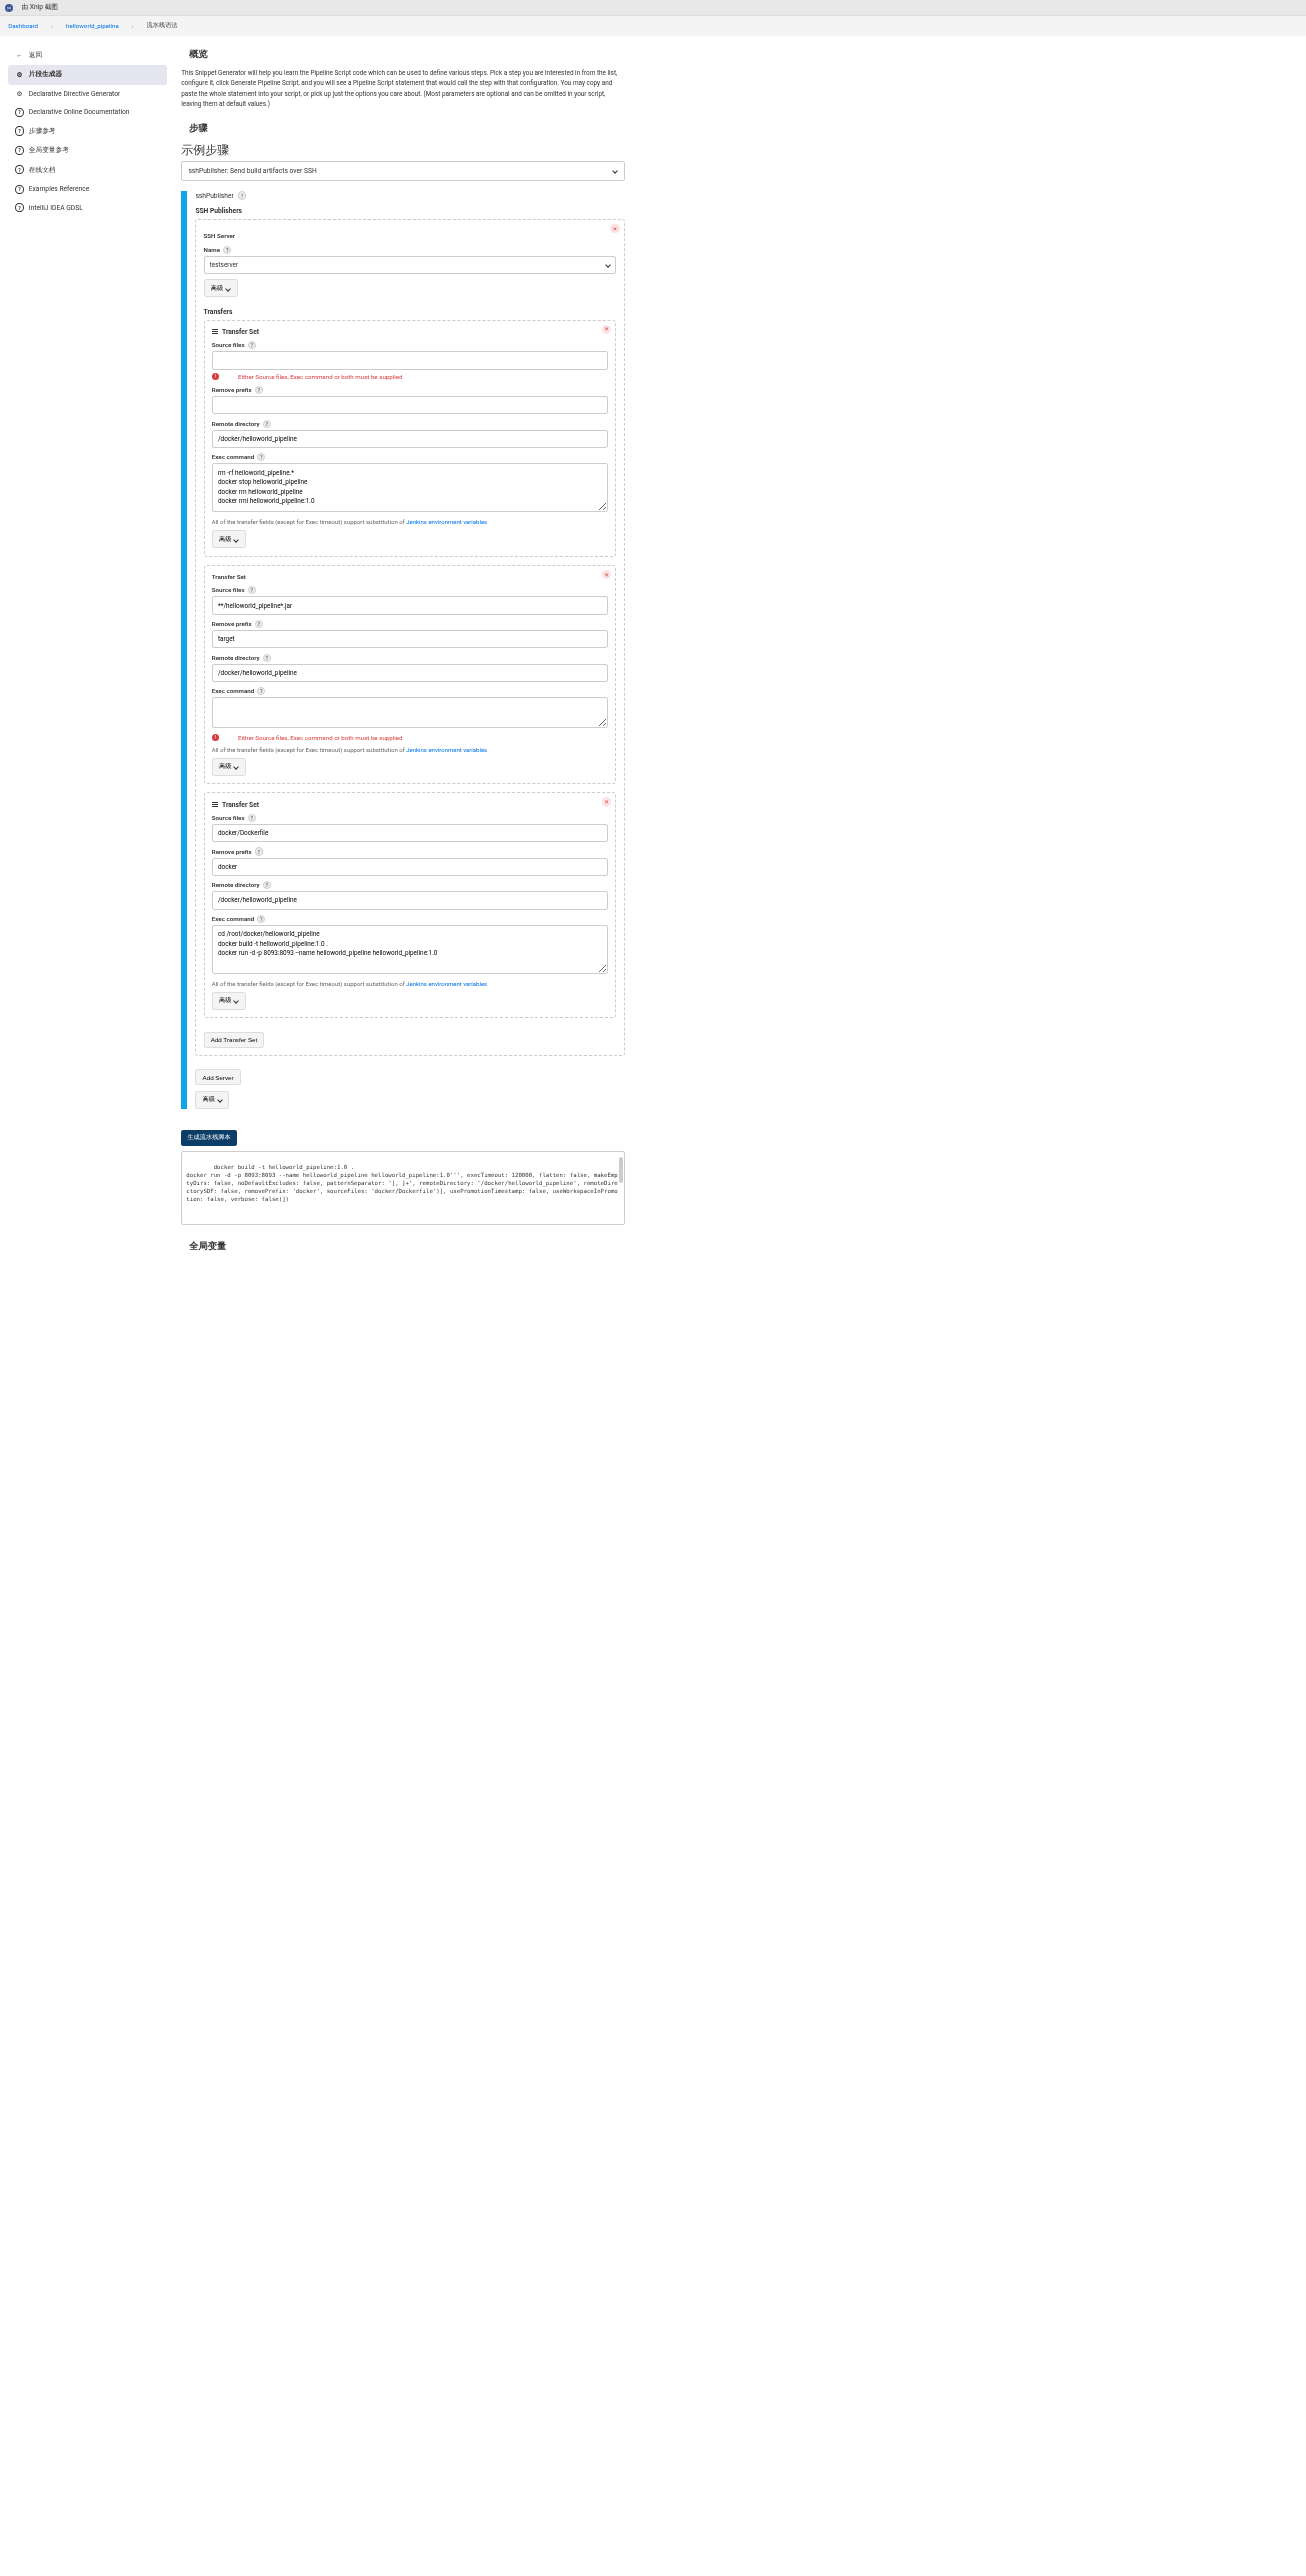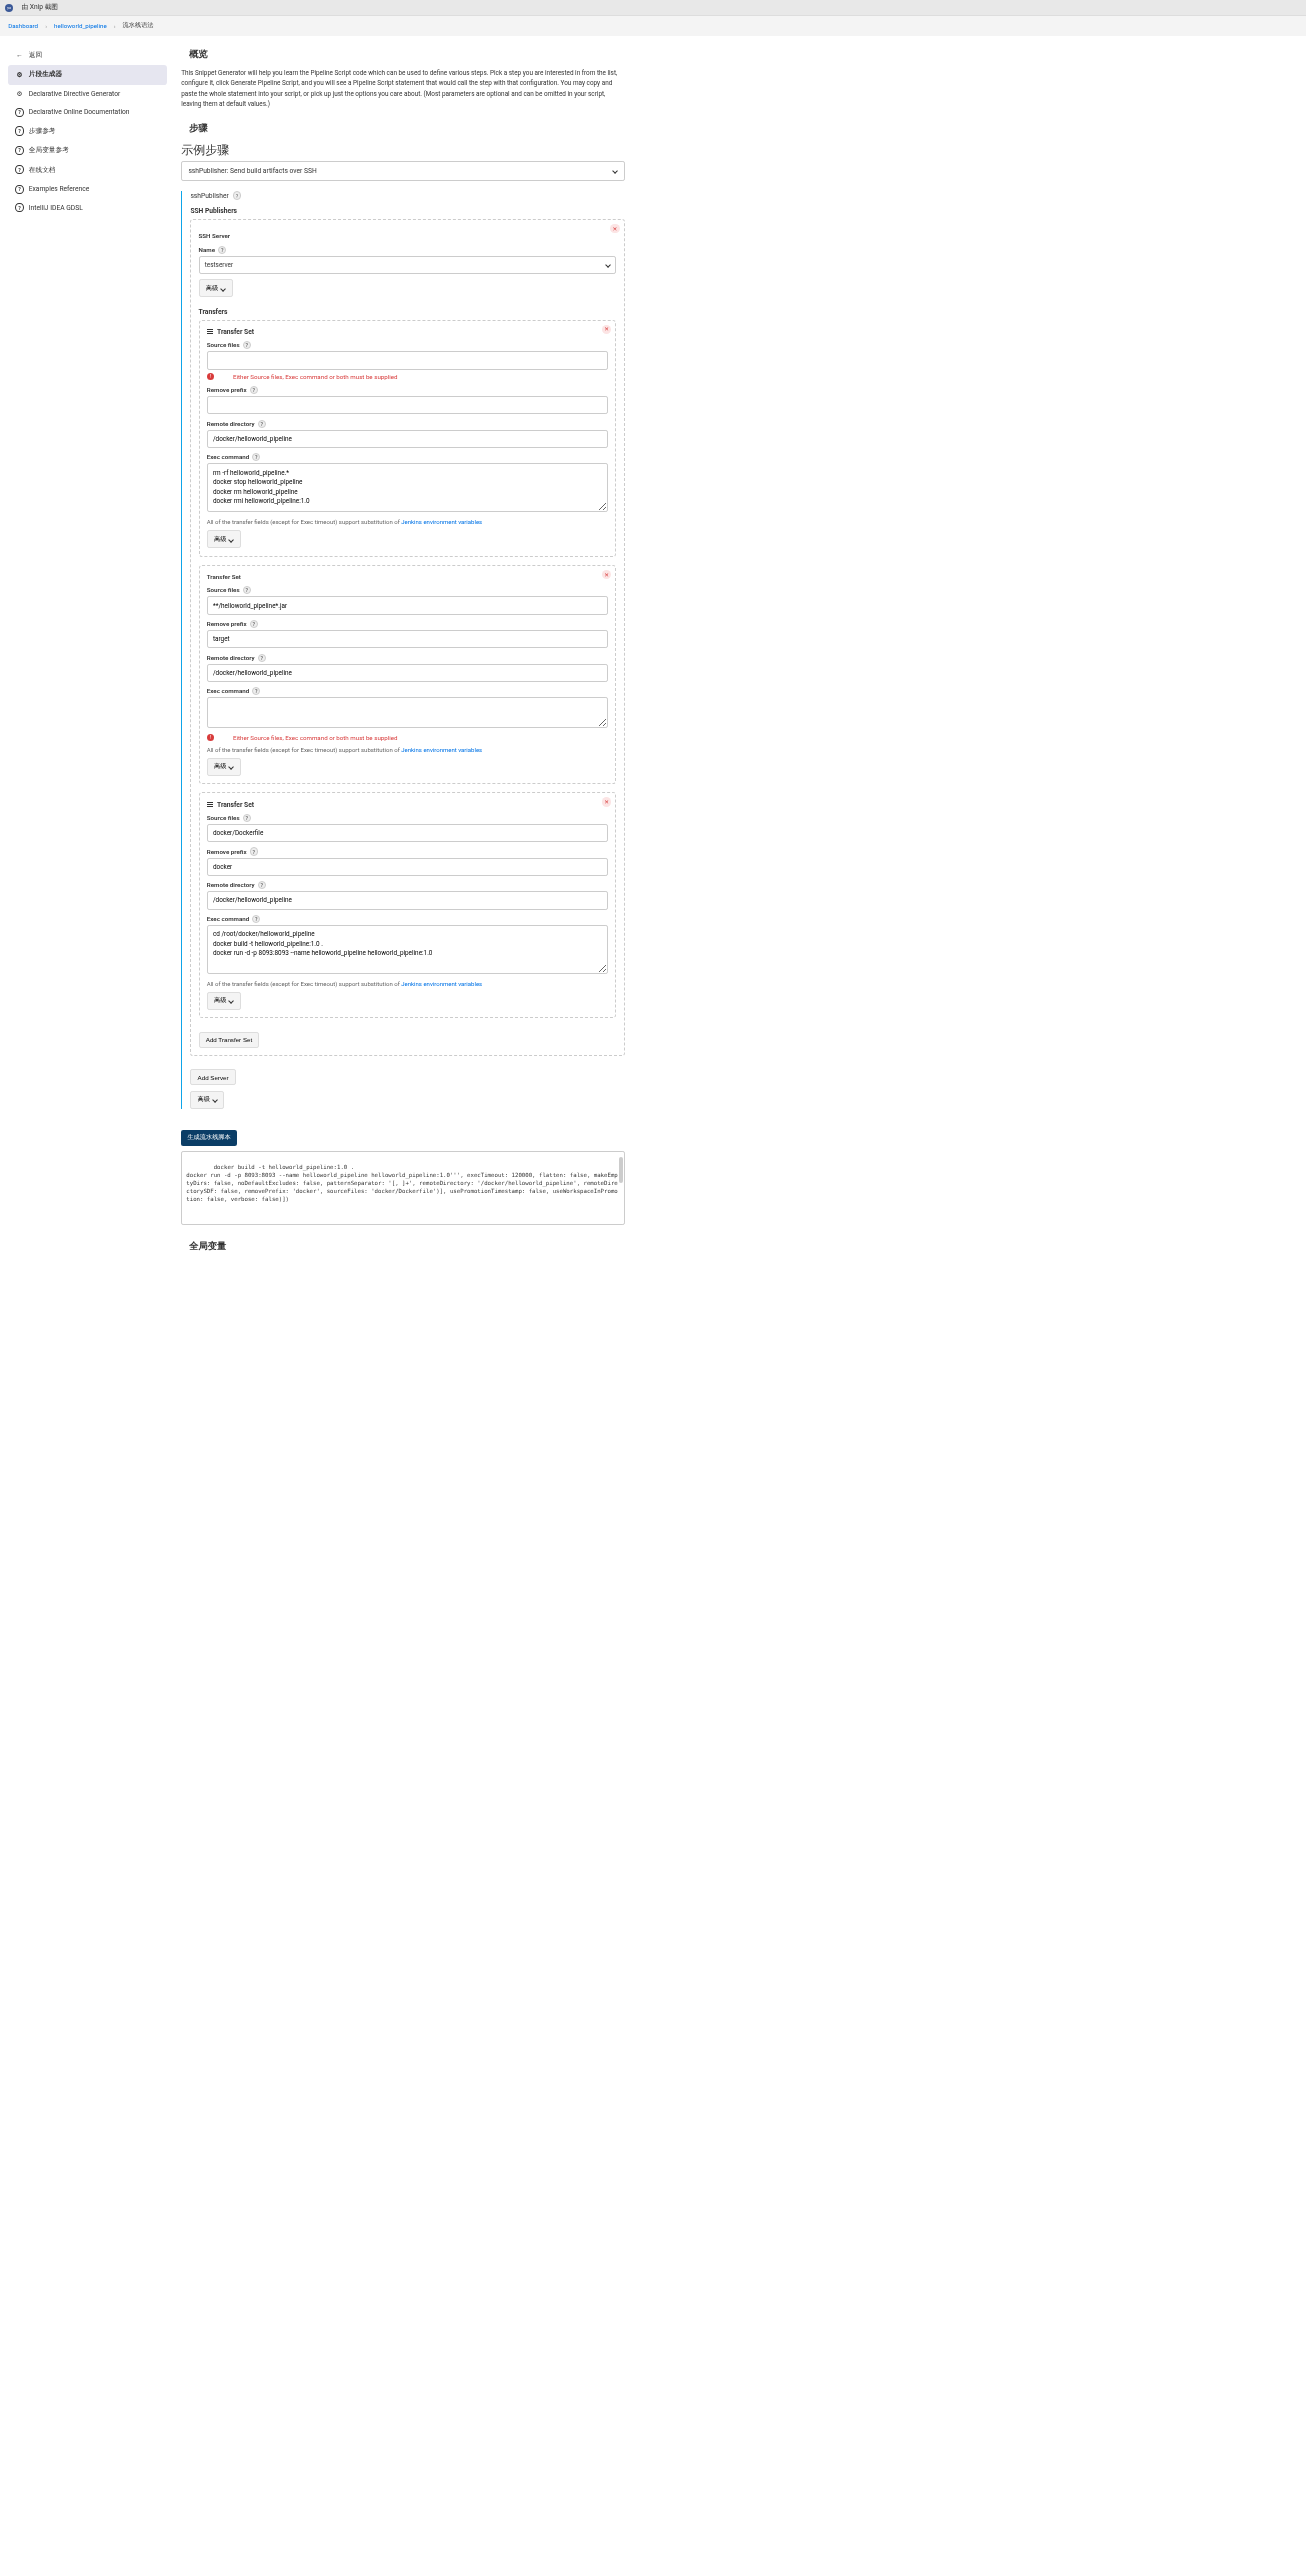"Dashboard" .breadcrumb { gap: 7px -> 13px }
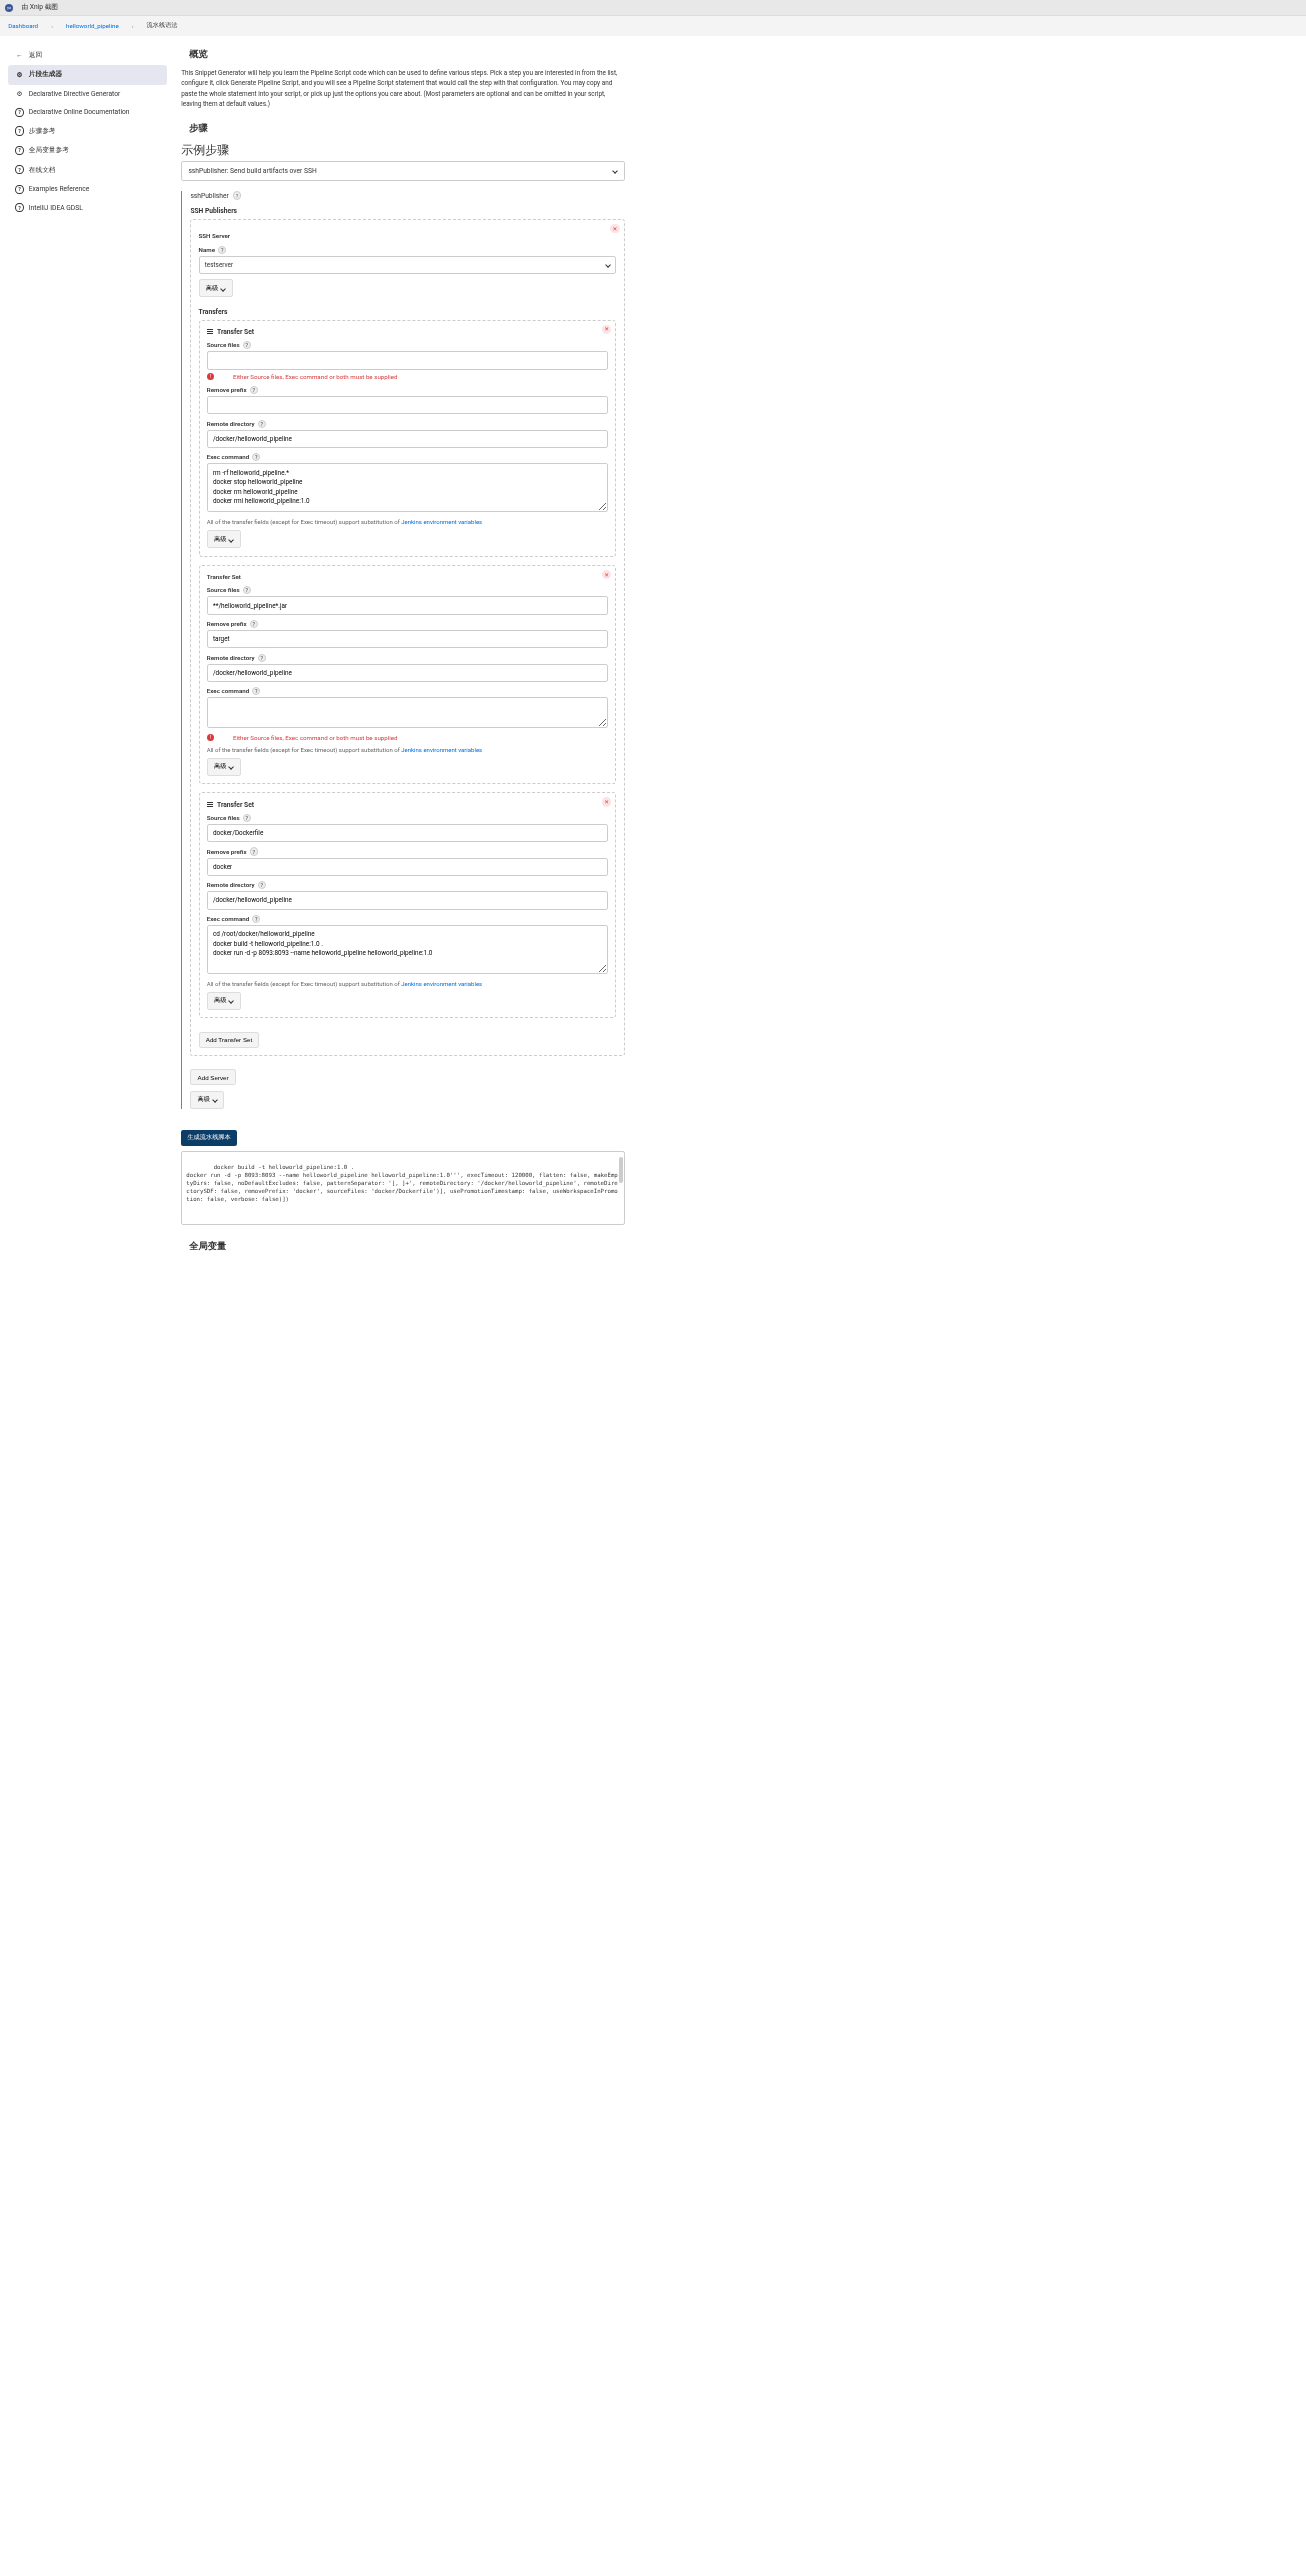"sshPublisher" .step-body { border-left: 1px solid #0ea5e9 -> 6px solid #0ea5e9 }
